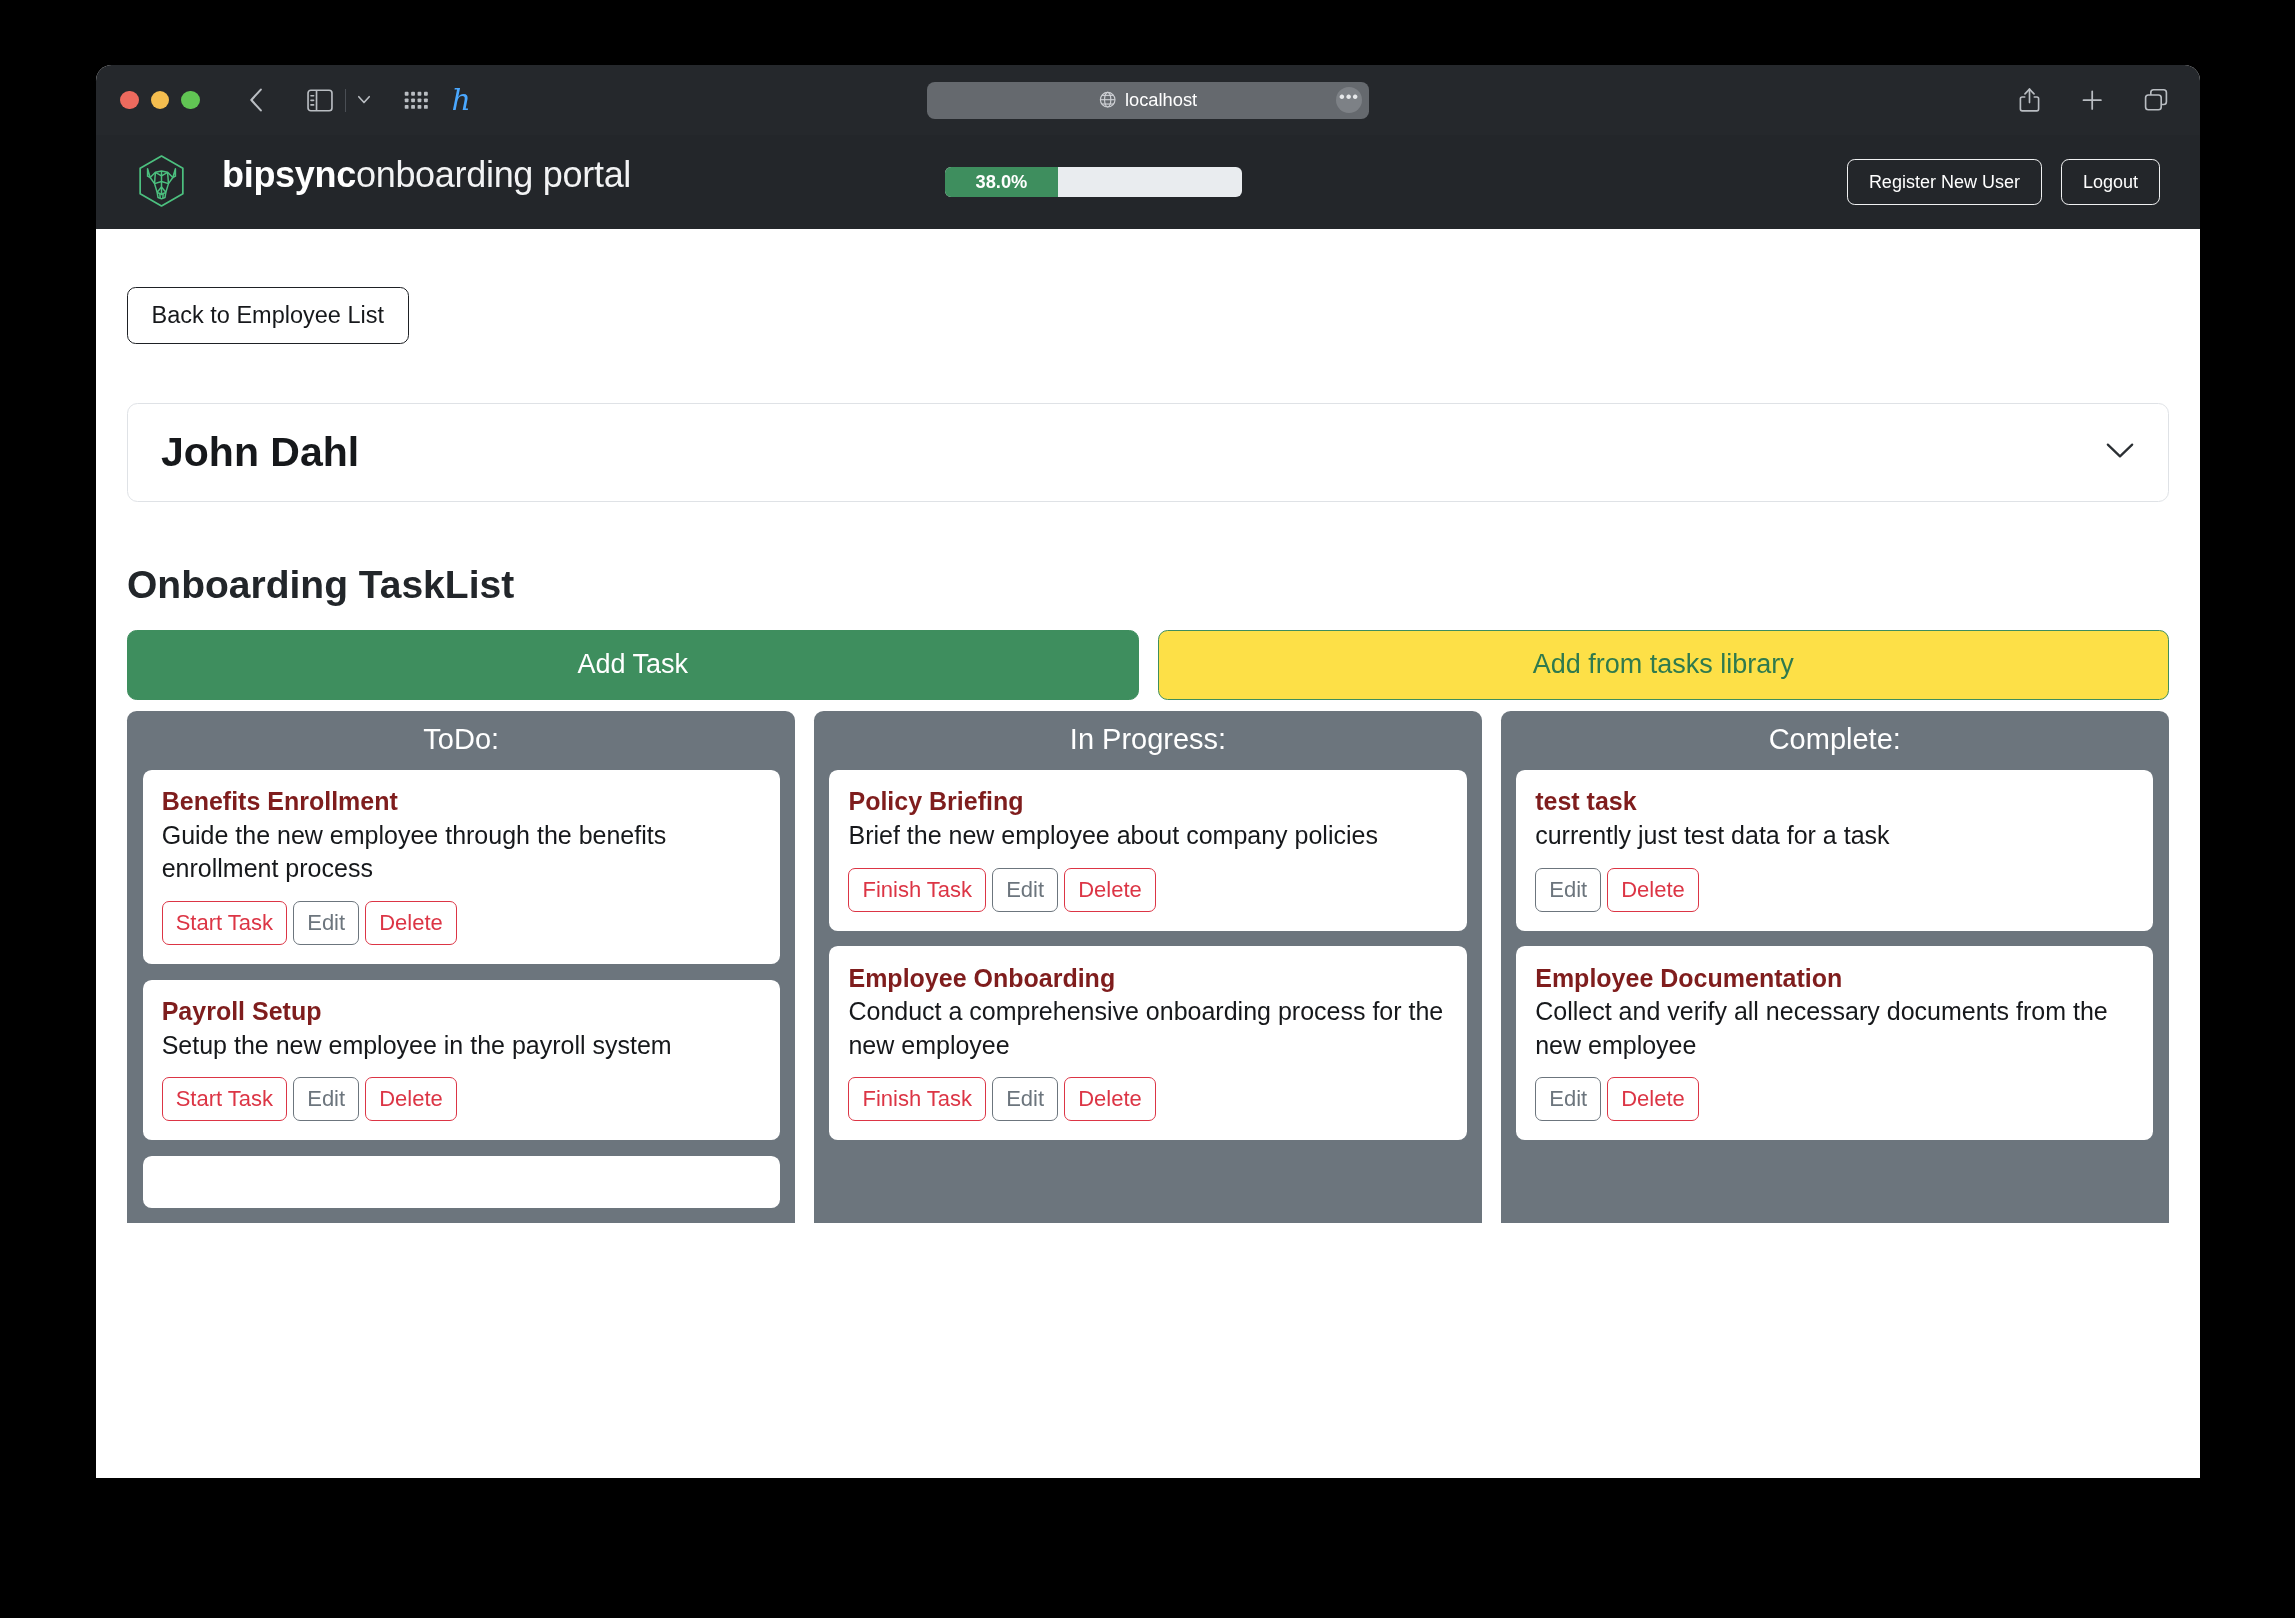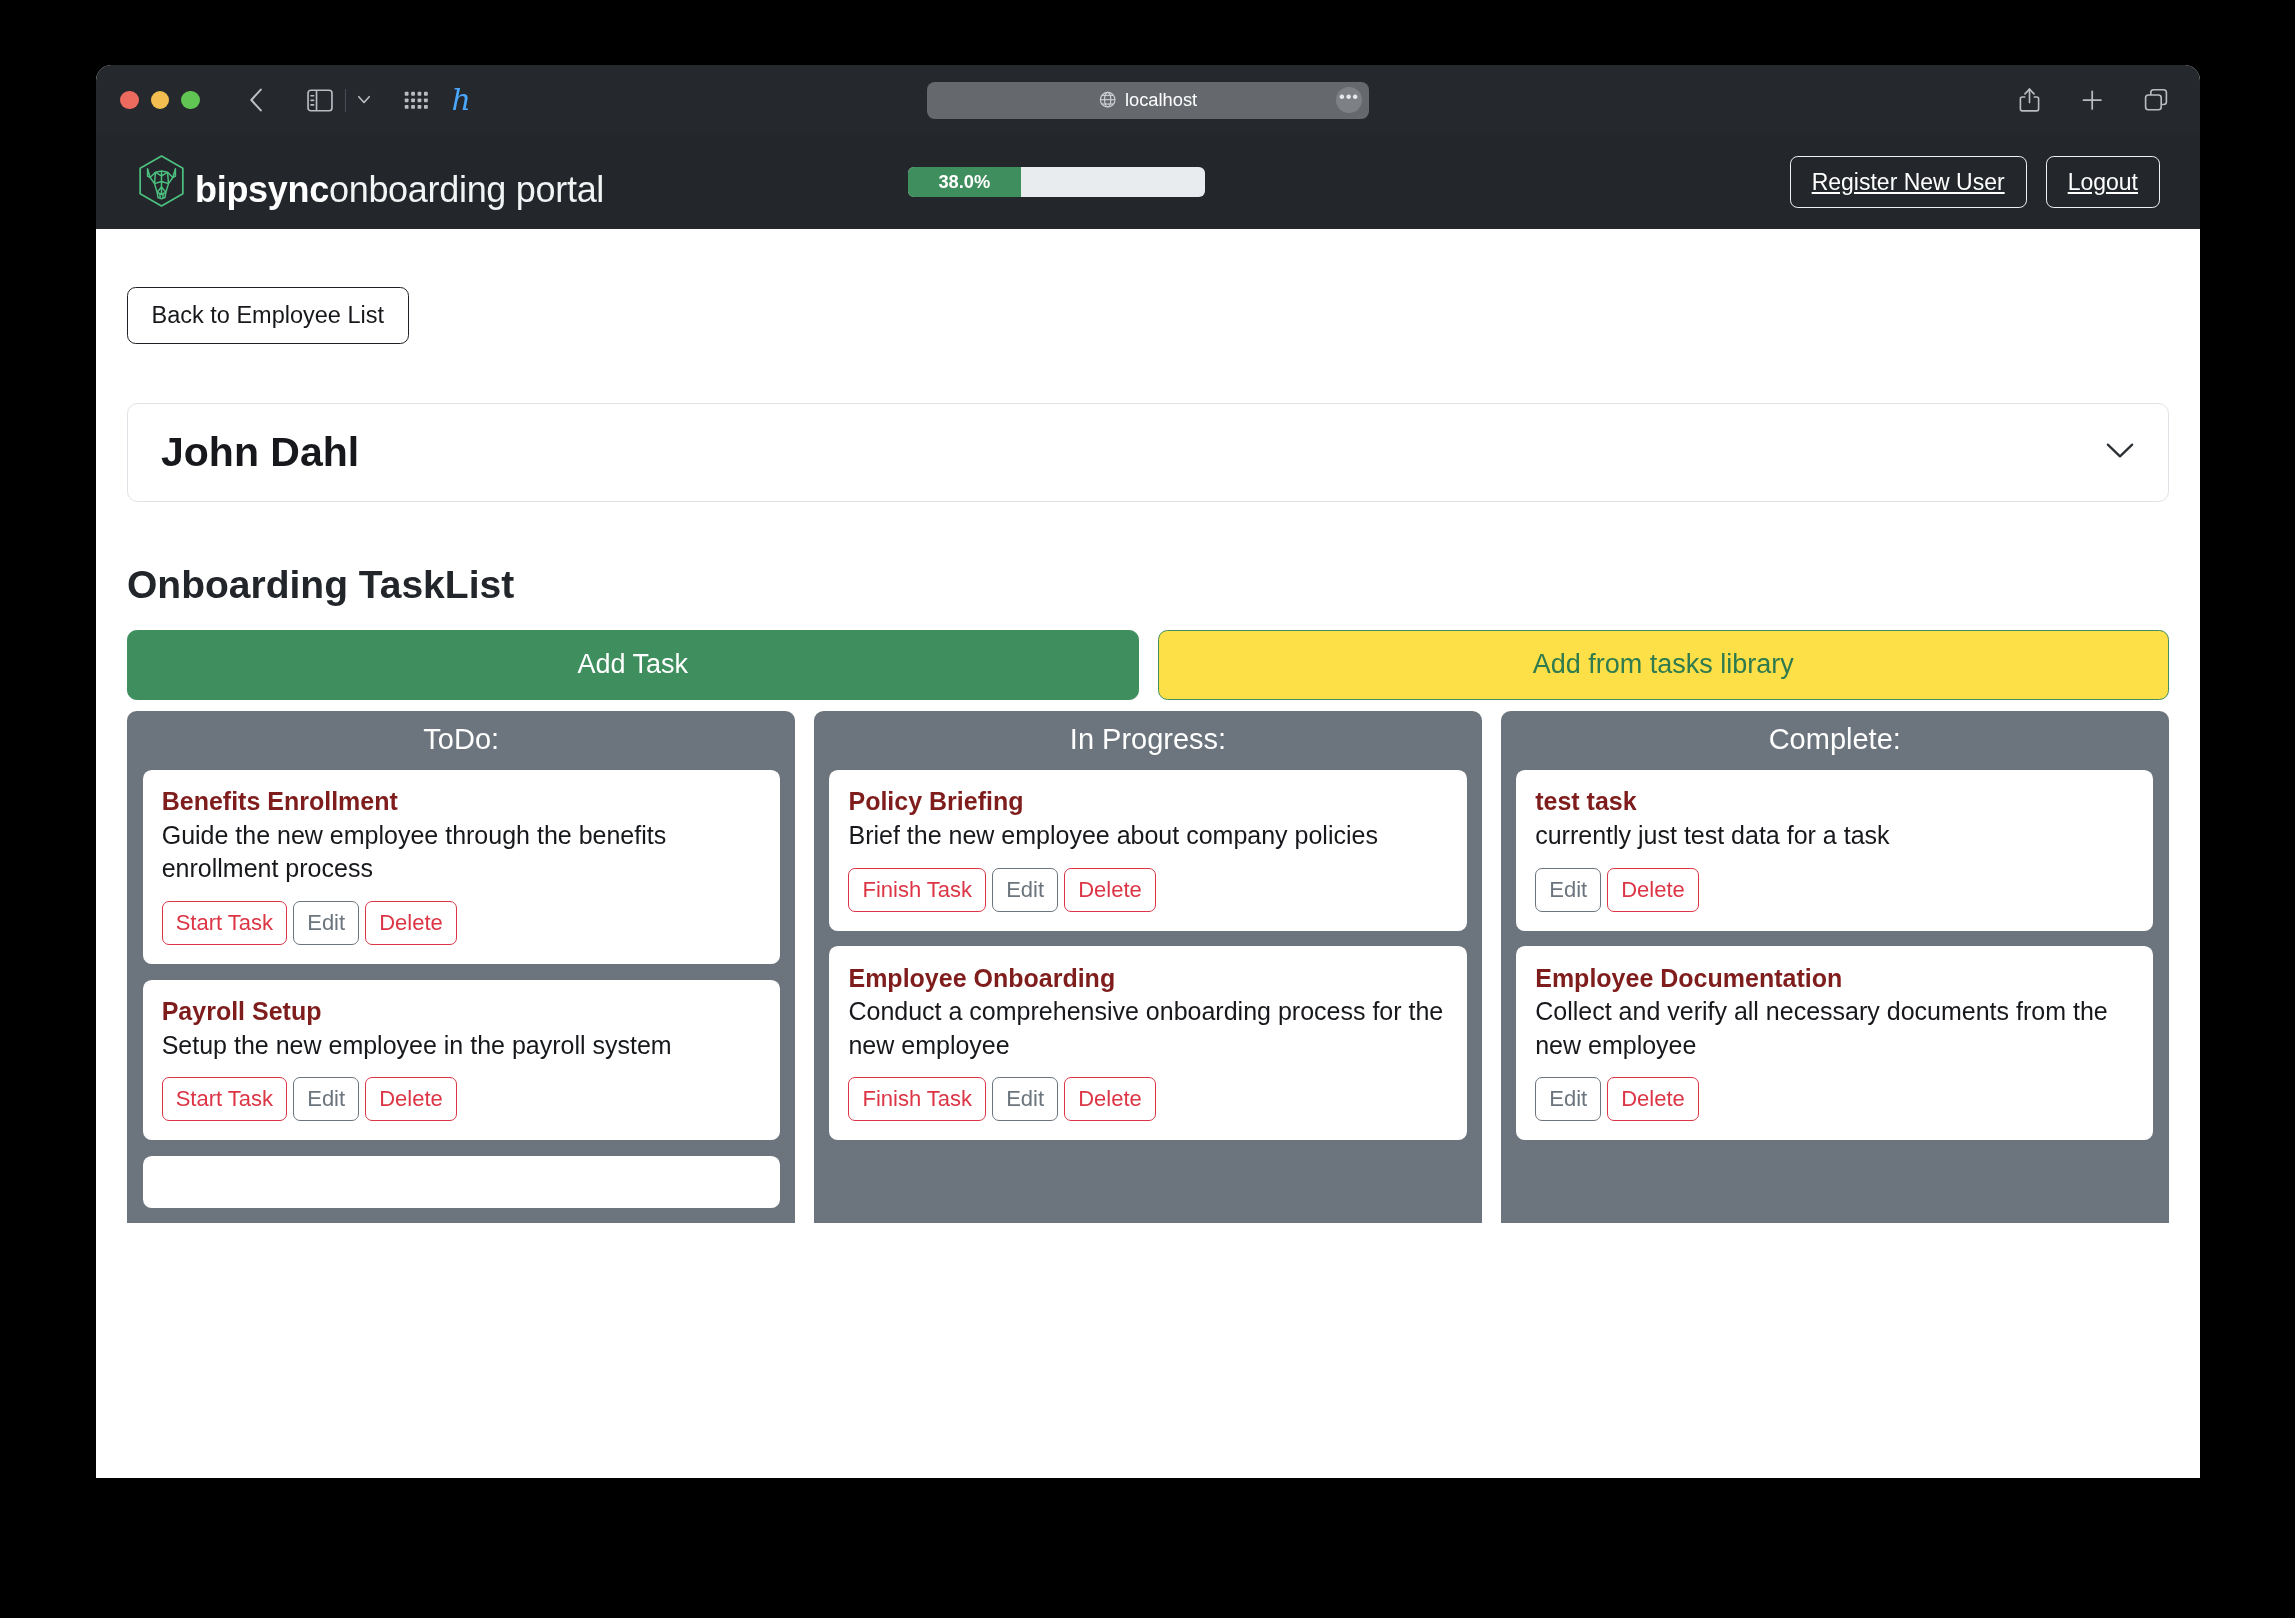"bipsynconboarding portal" .brand { align-items: flex-end -> flex-start; gap: 8px -> 35px }
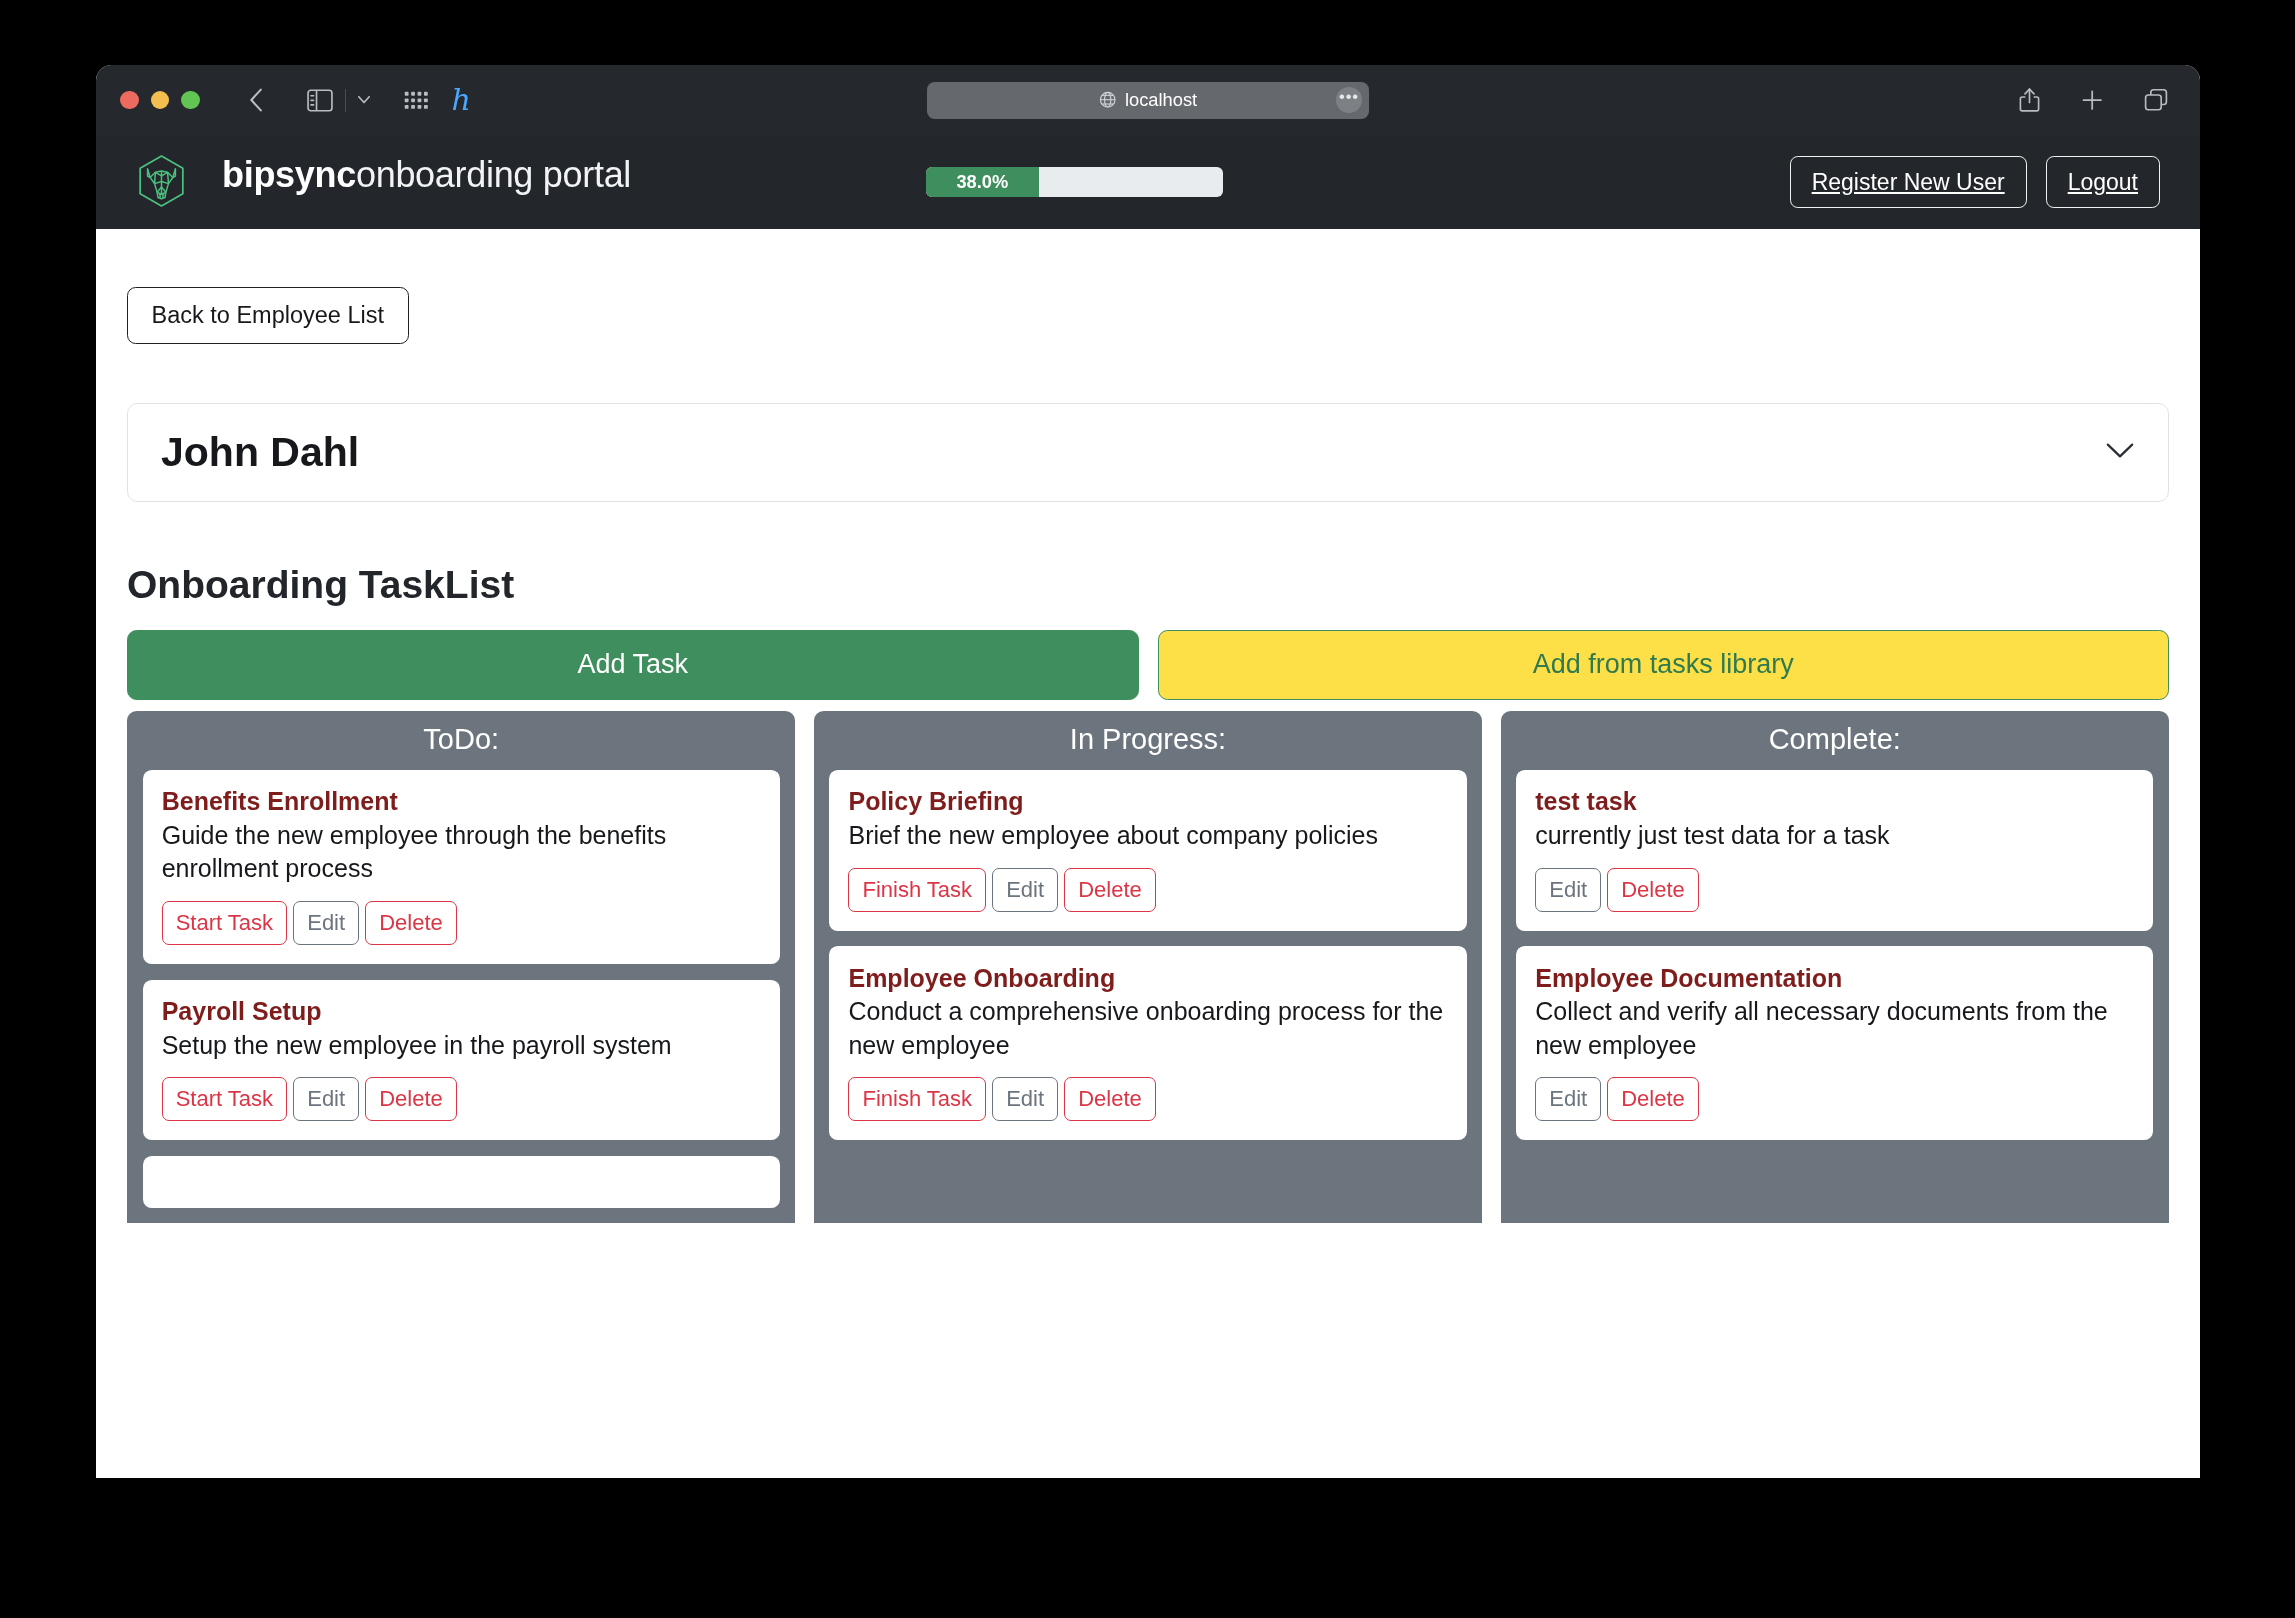"Register New User" .hdr-btn { font-size: 23px -> 18px; text-decoration: underline -> none }
